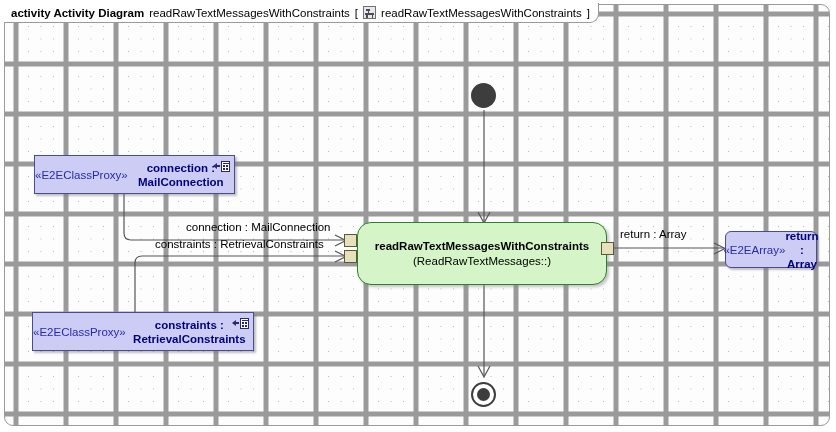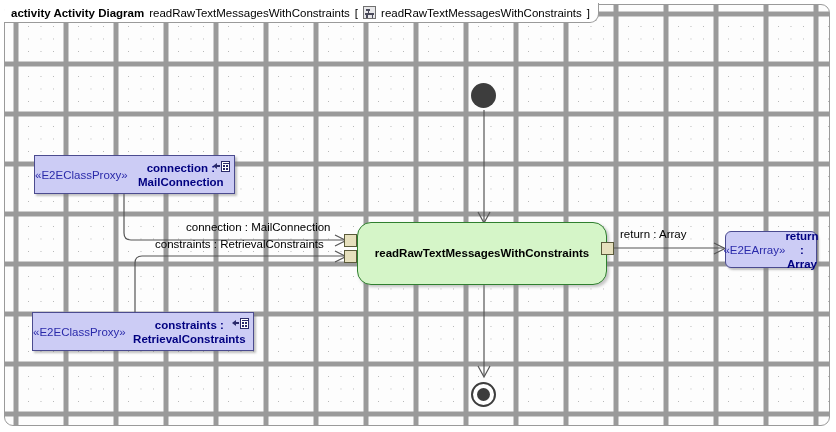"(ReadRawTextMessages::)" div { html: none -> <div>(ReadRawTextMessages::)</div> }
